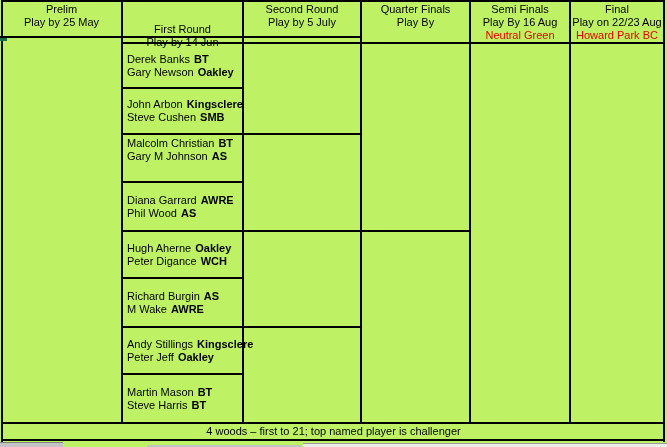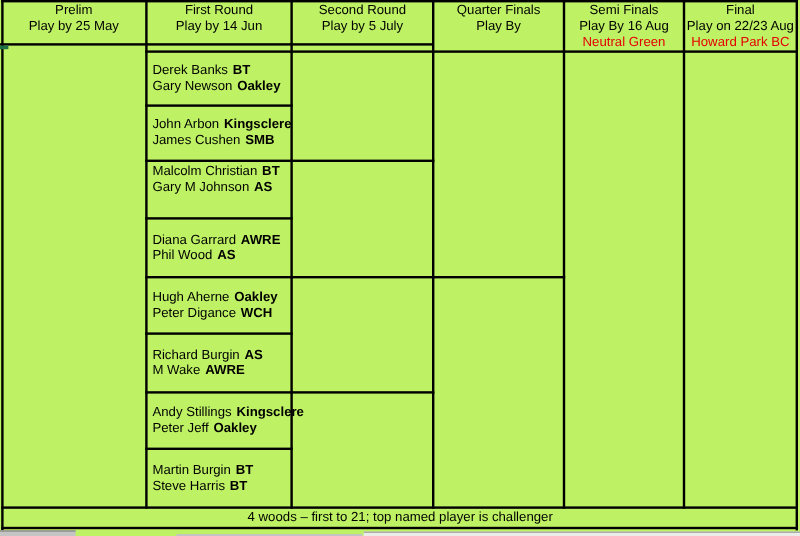"First Round" div.hdr { margin-top: none -> 20px }
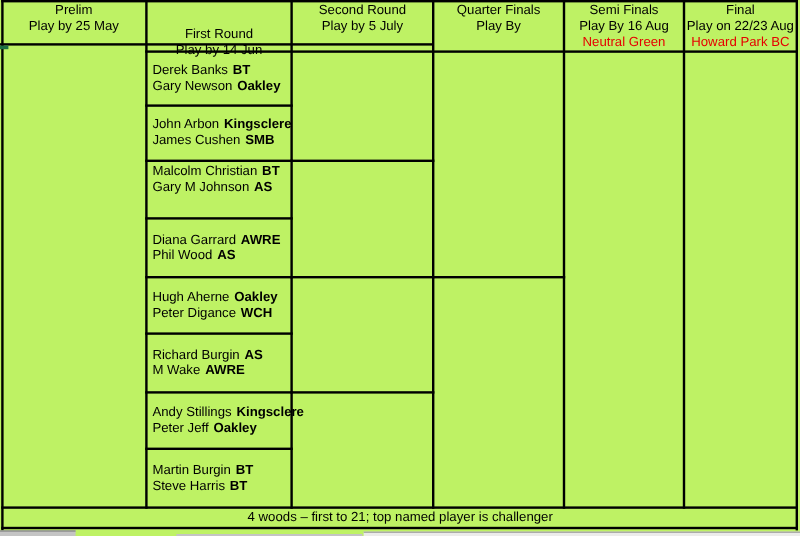"James Cushen" span { text: James -> Steve }
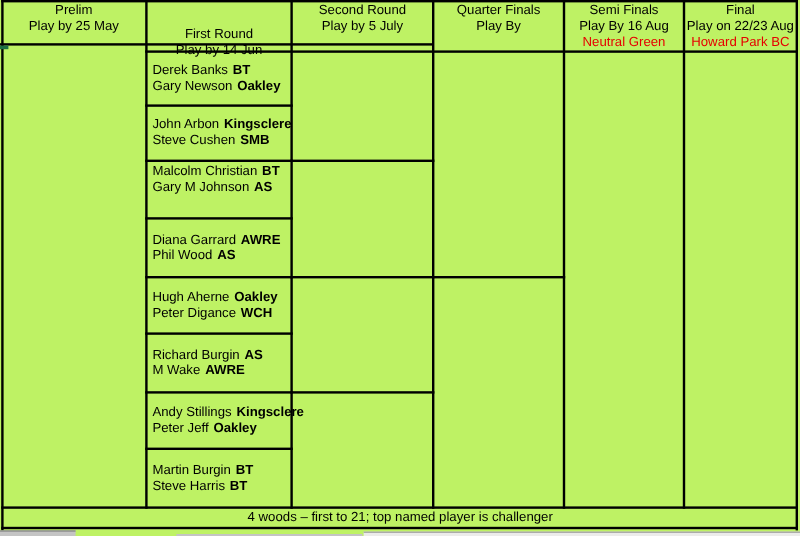"Martin Burgin" span { text: Burgin -> Mason }
